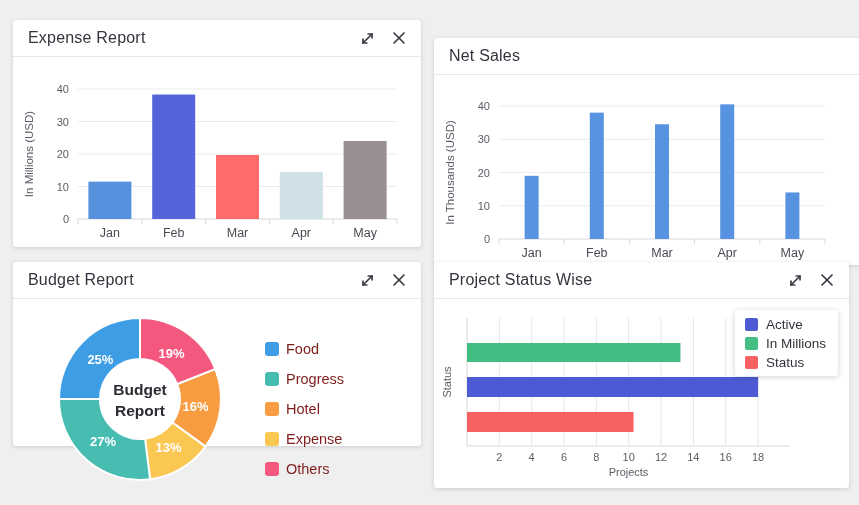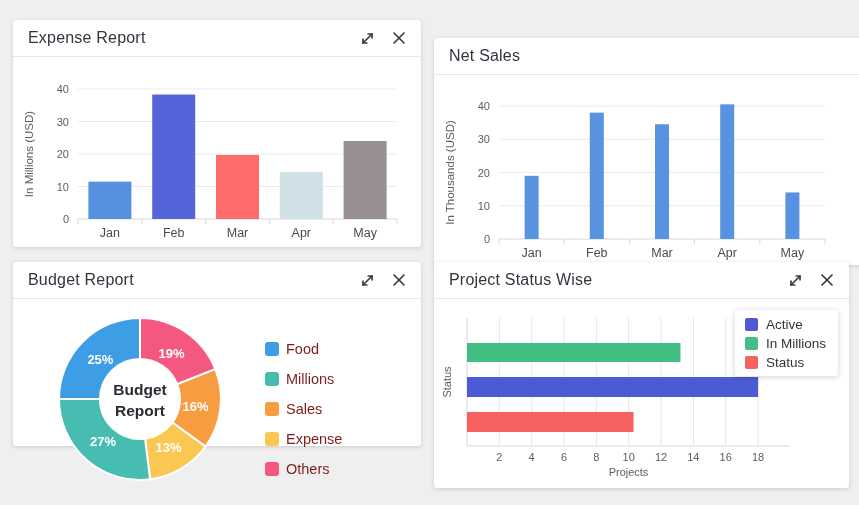"Millions" span.legend-label { text: Millions -> Progress }
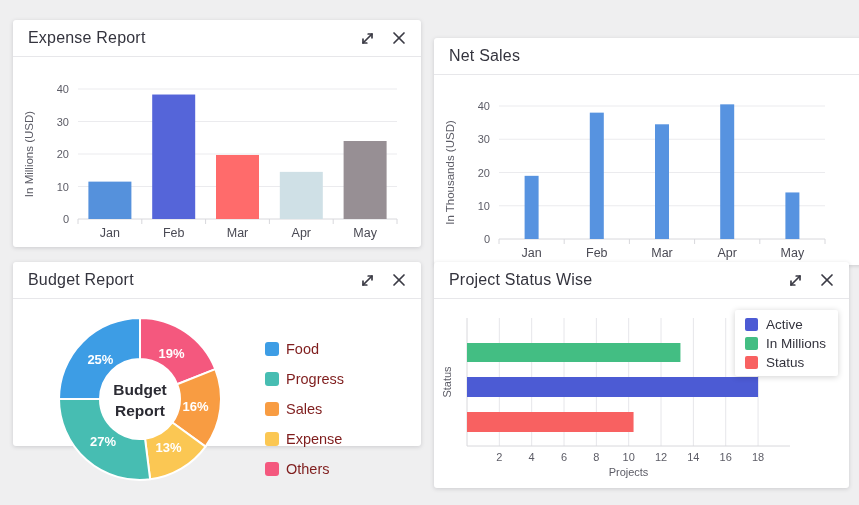"Sales" span.legend-label { text: Sales -> Hotel }
